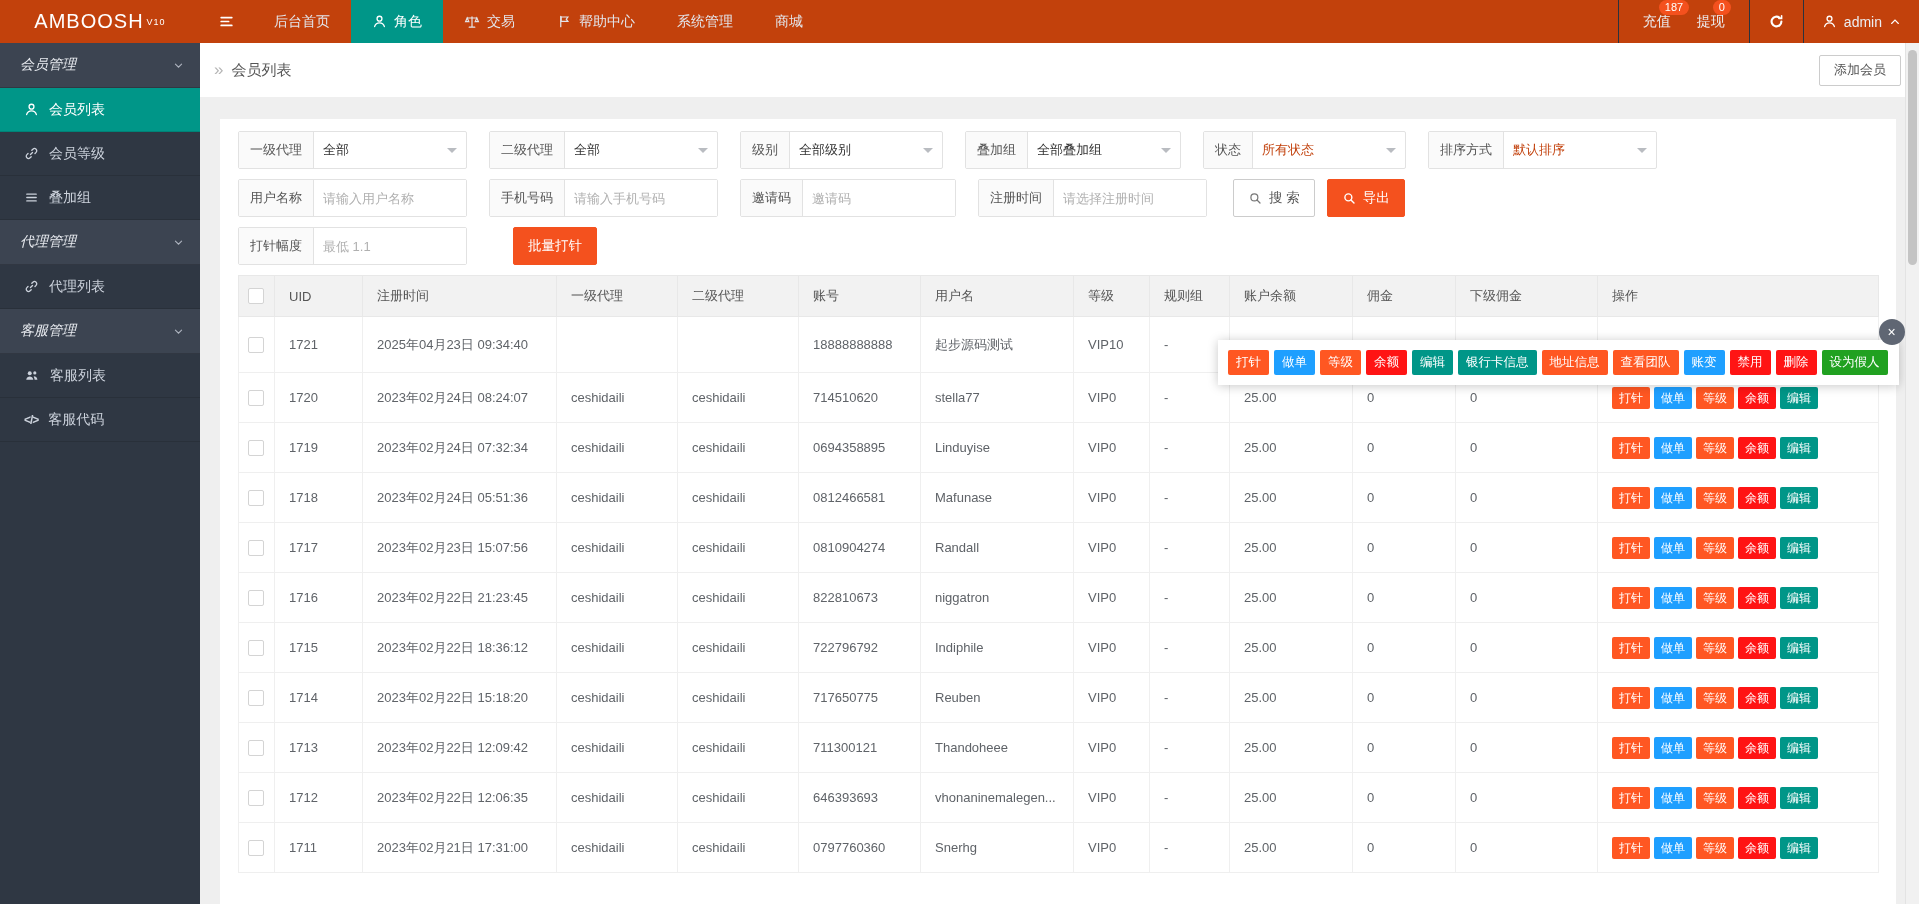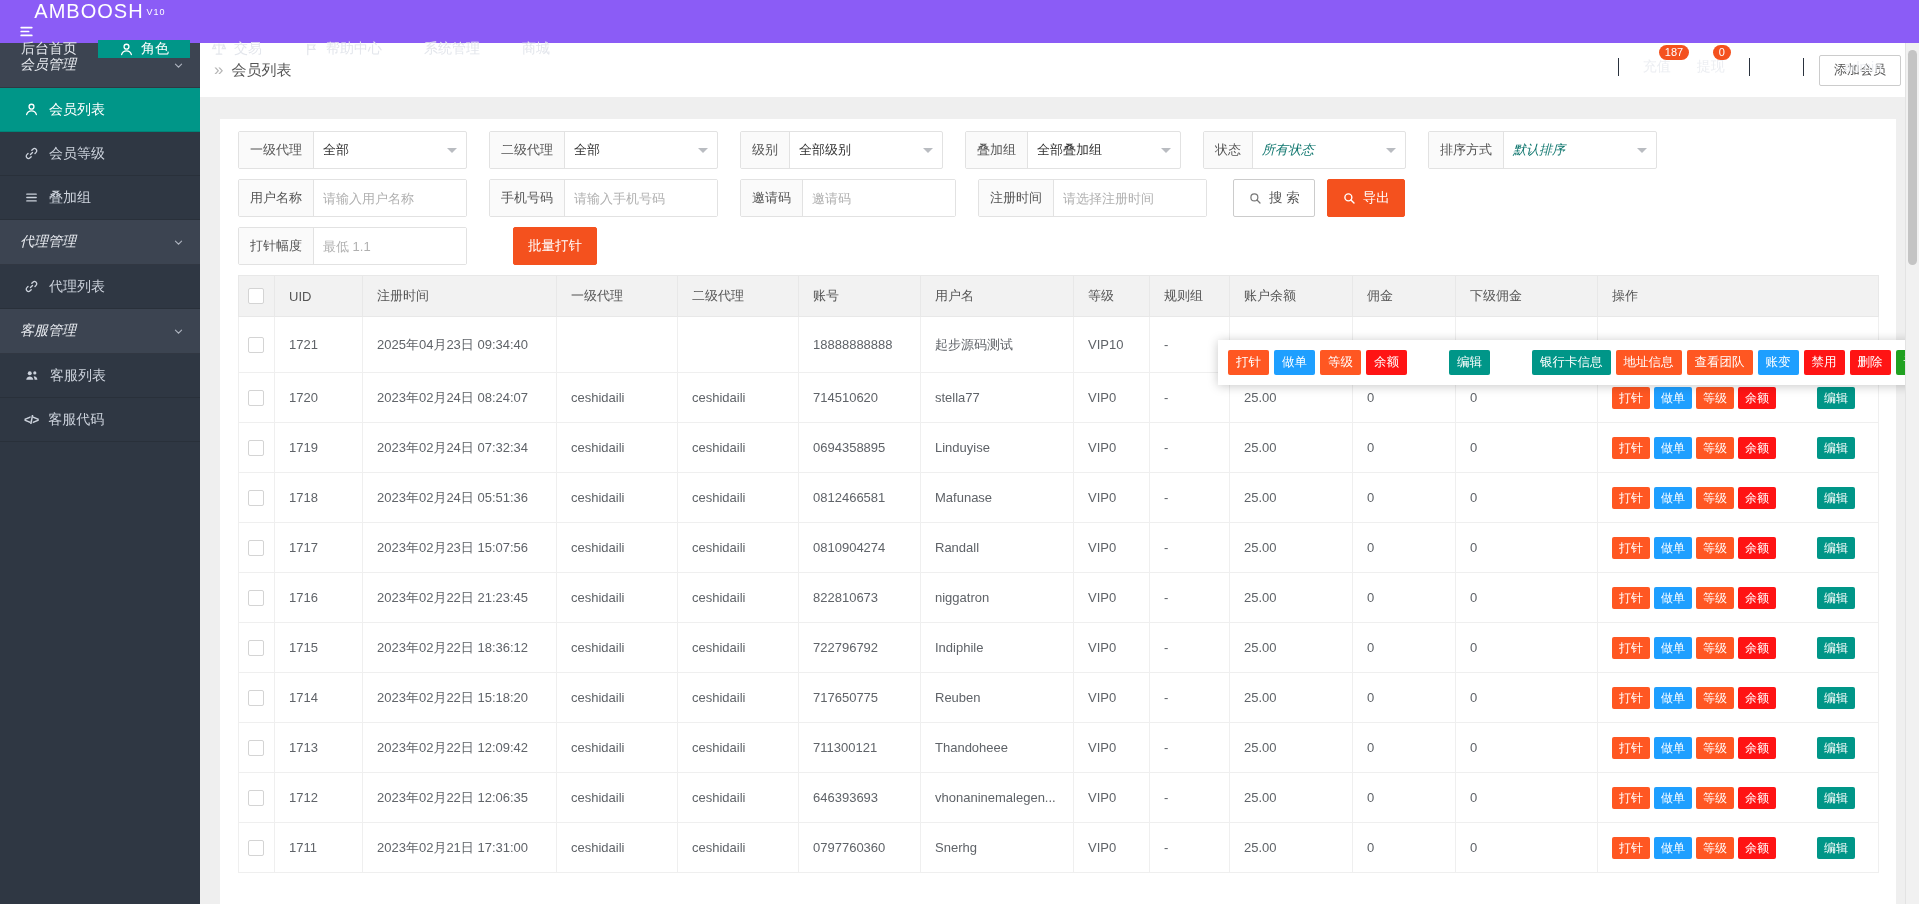"AMBOOSH" .topbar { background: #8b5cf6 -> #c2410c; flex-direction: column -> none }
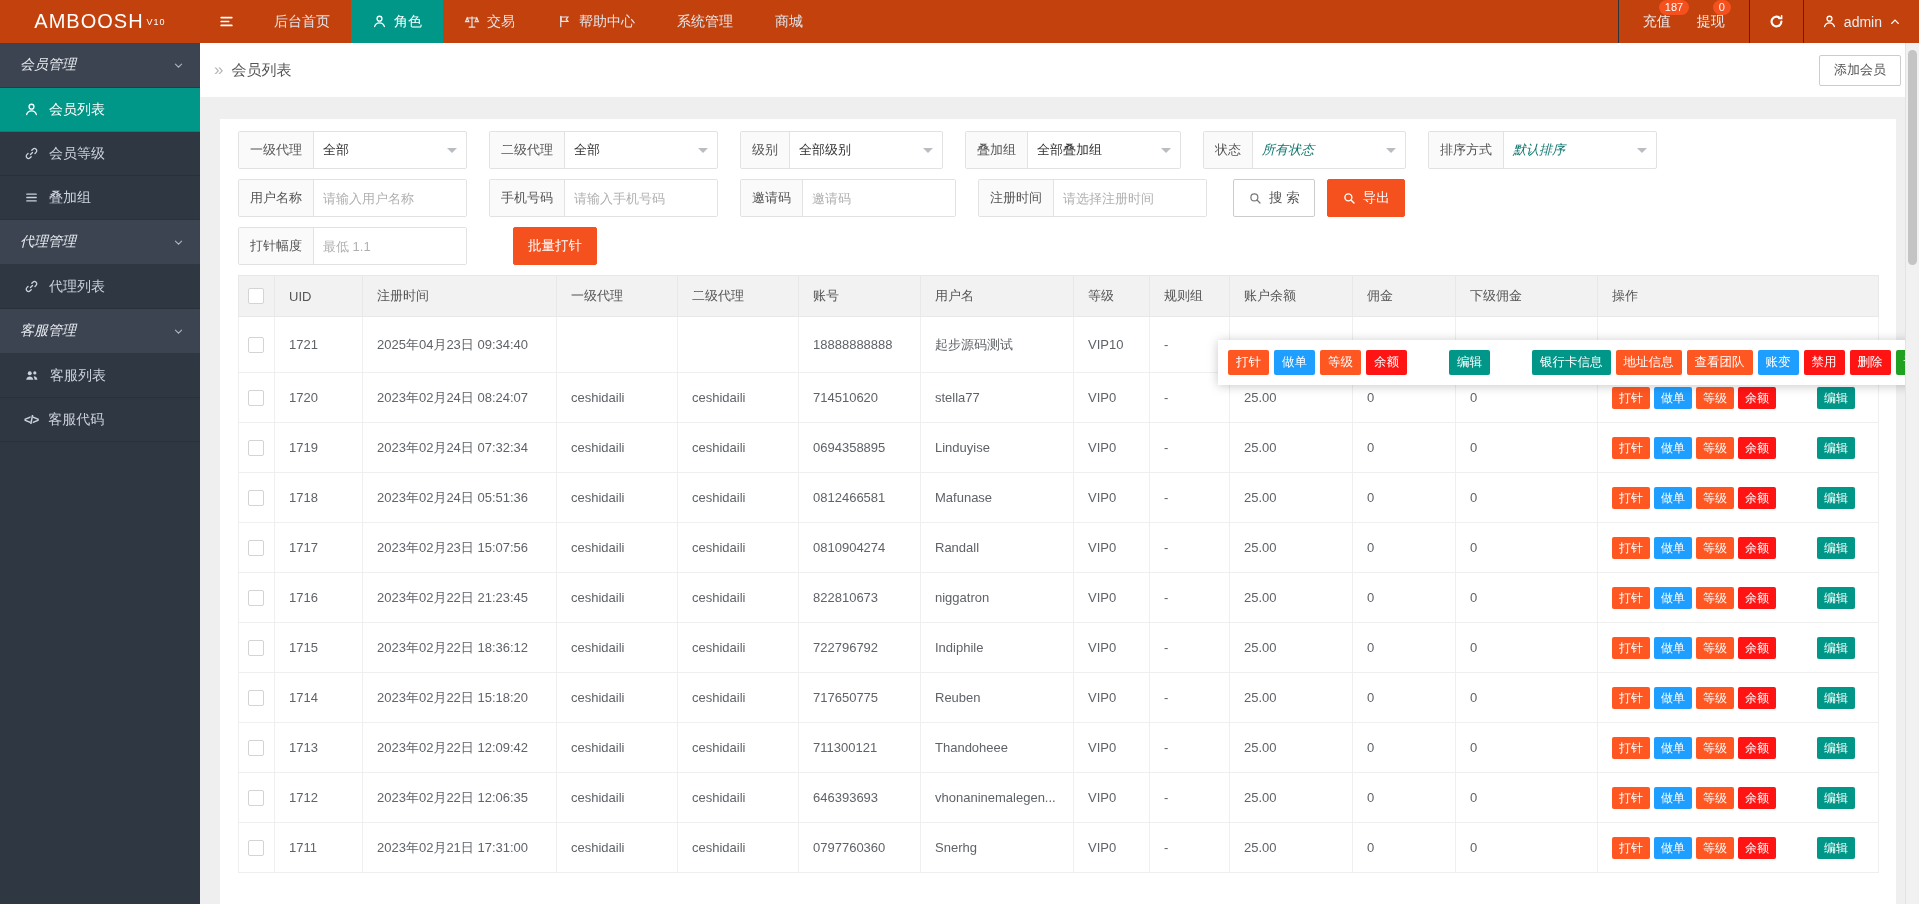"所有状态" .fvalue.muted .ftext { color: #0f766e -> #c2410c; font-style: italic -> none }
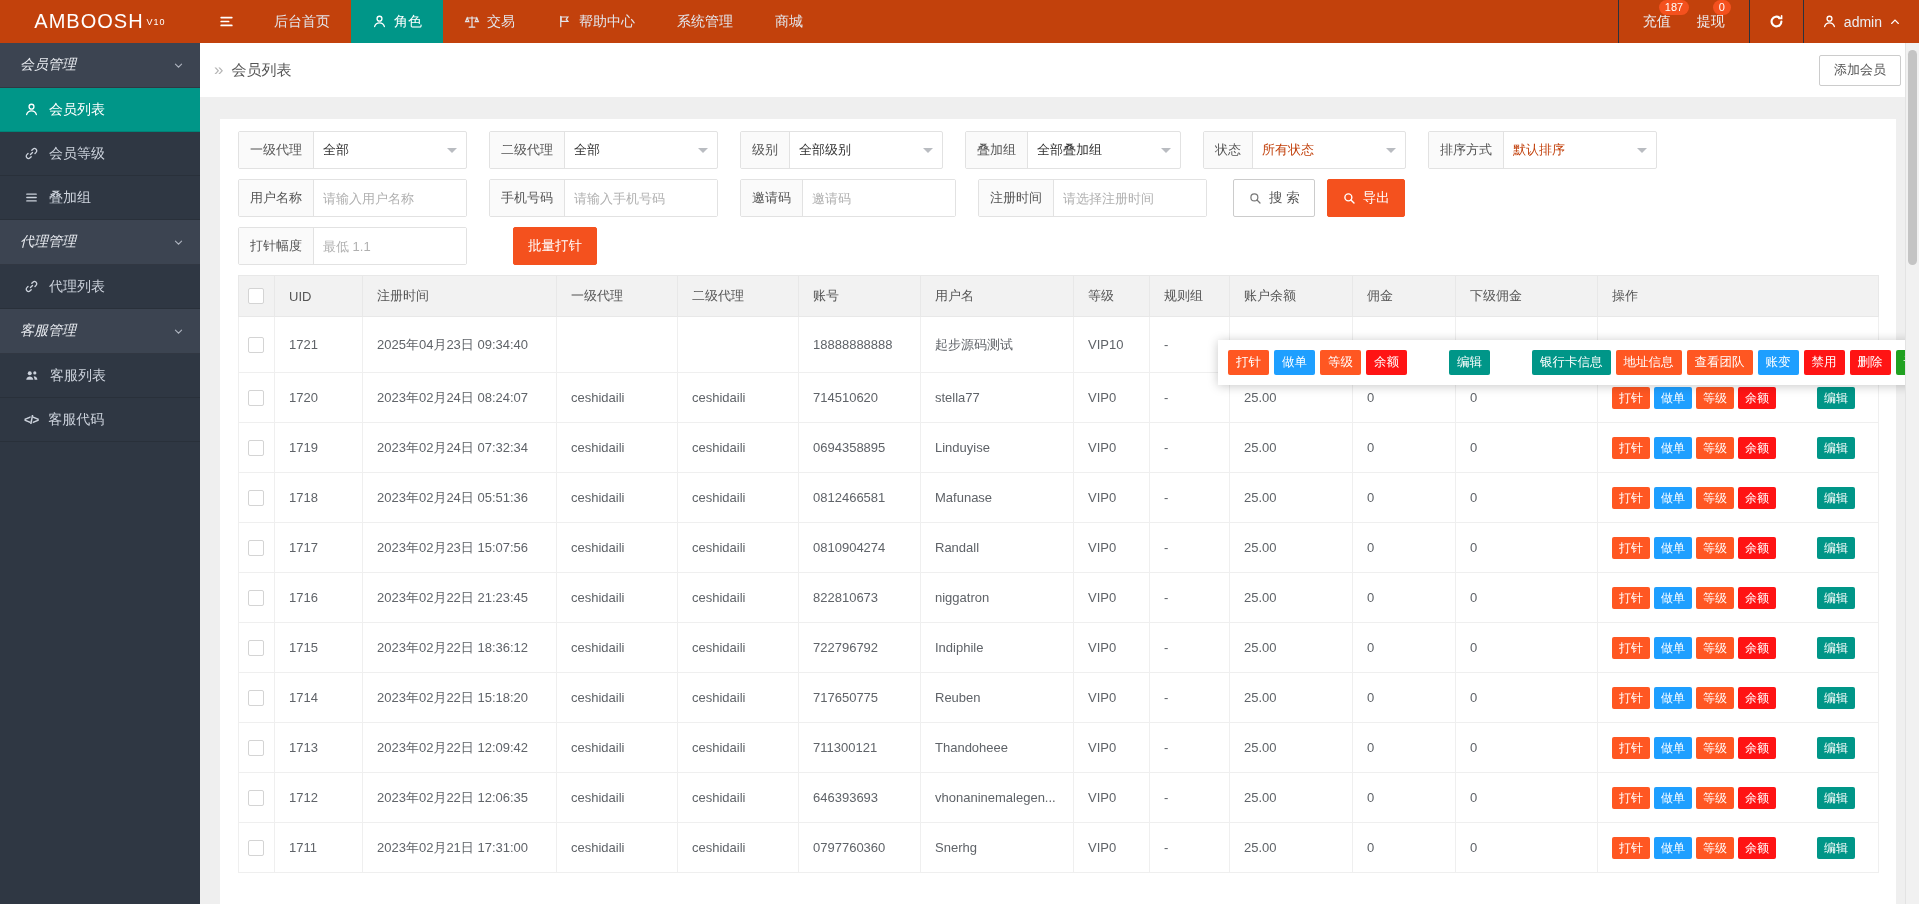"编辑" .teal { margin-left: 37px -> none }
